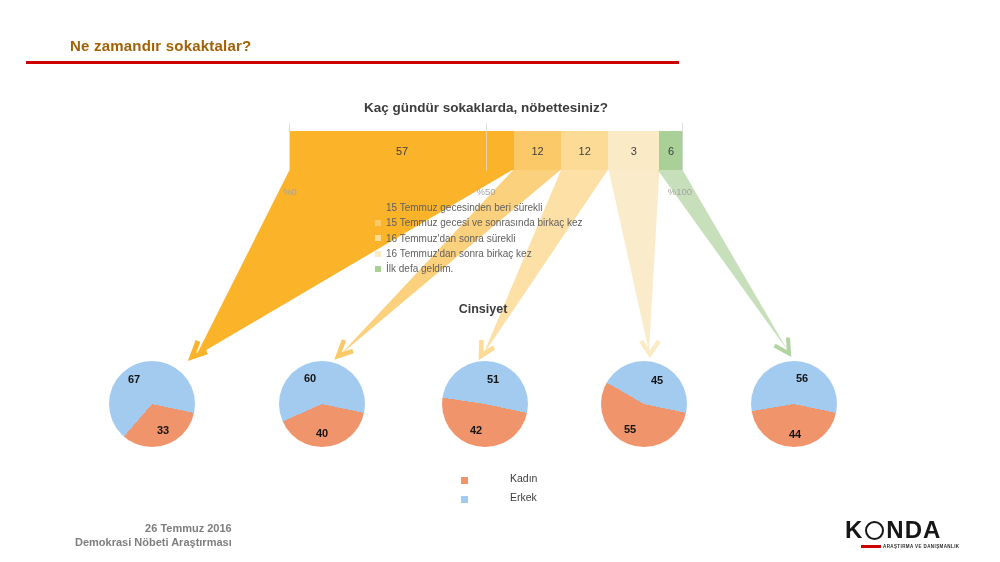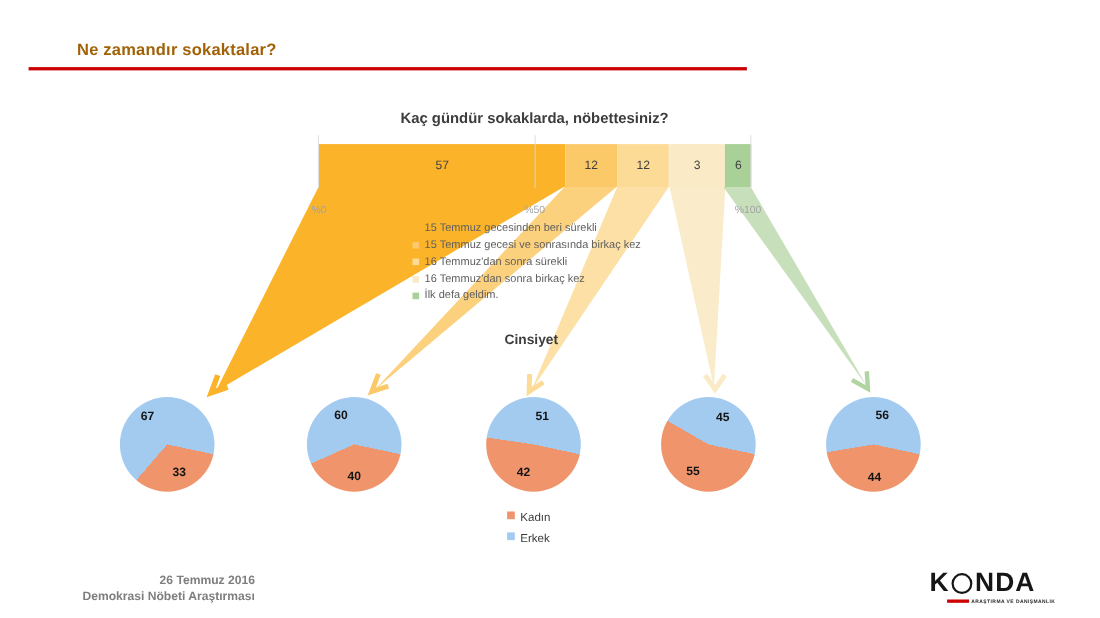"Kadın" .g-legend .row { align-items: flex-start -> flex-end; gap: none -> 37px }
